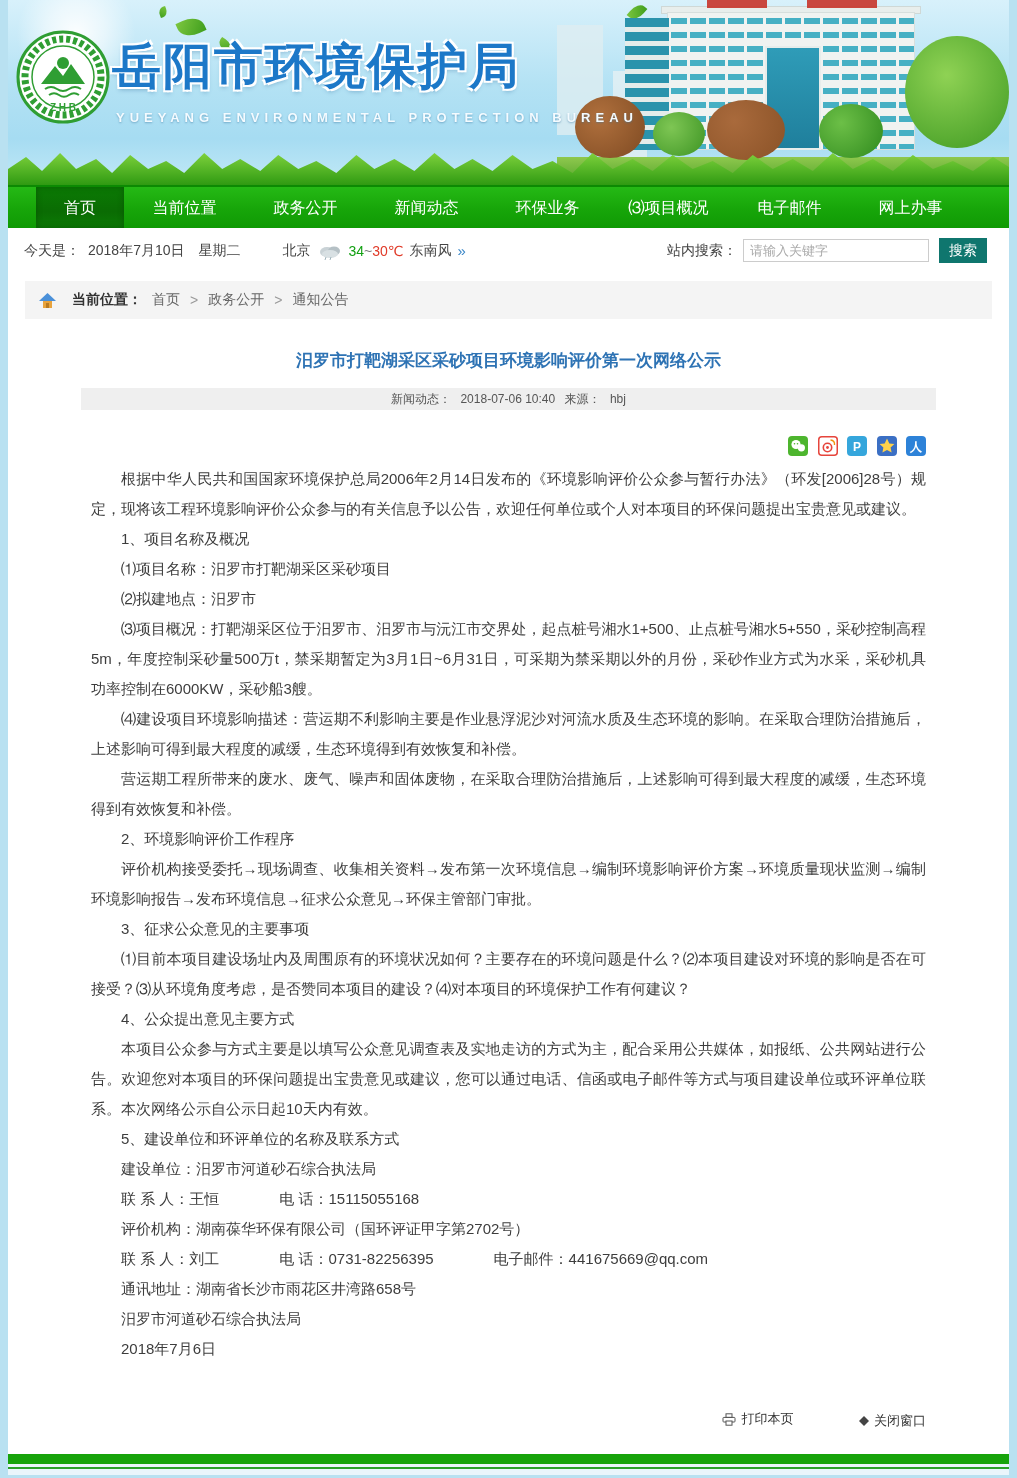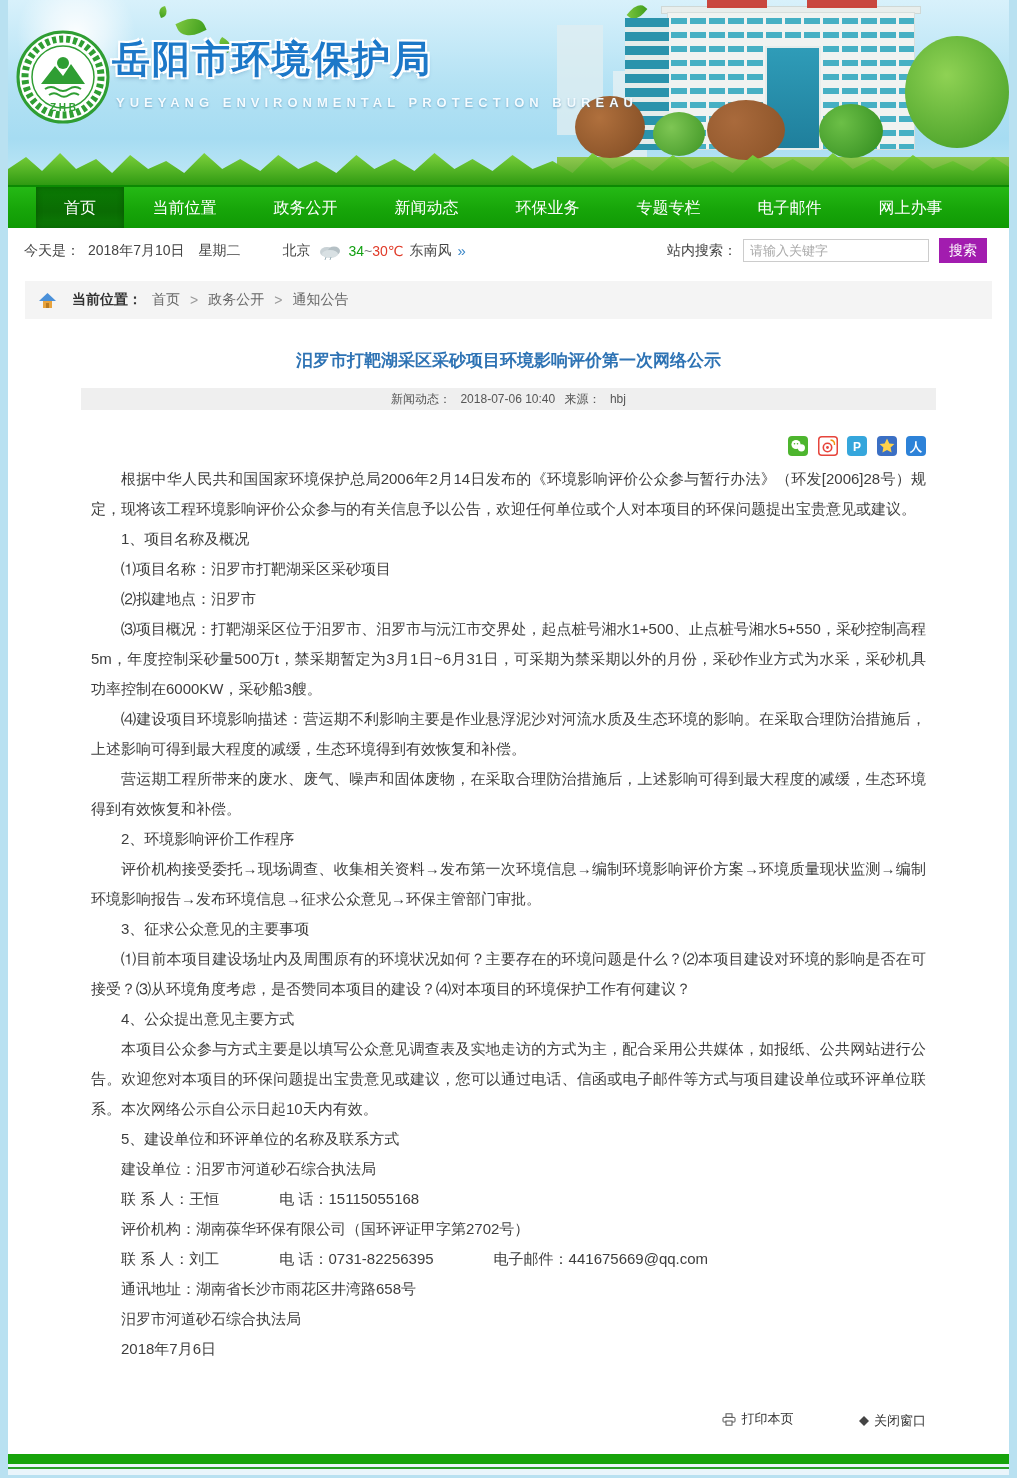"岳阳市环境保护局" .org-cn { font-size: 38px -> 49px }
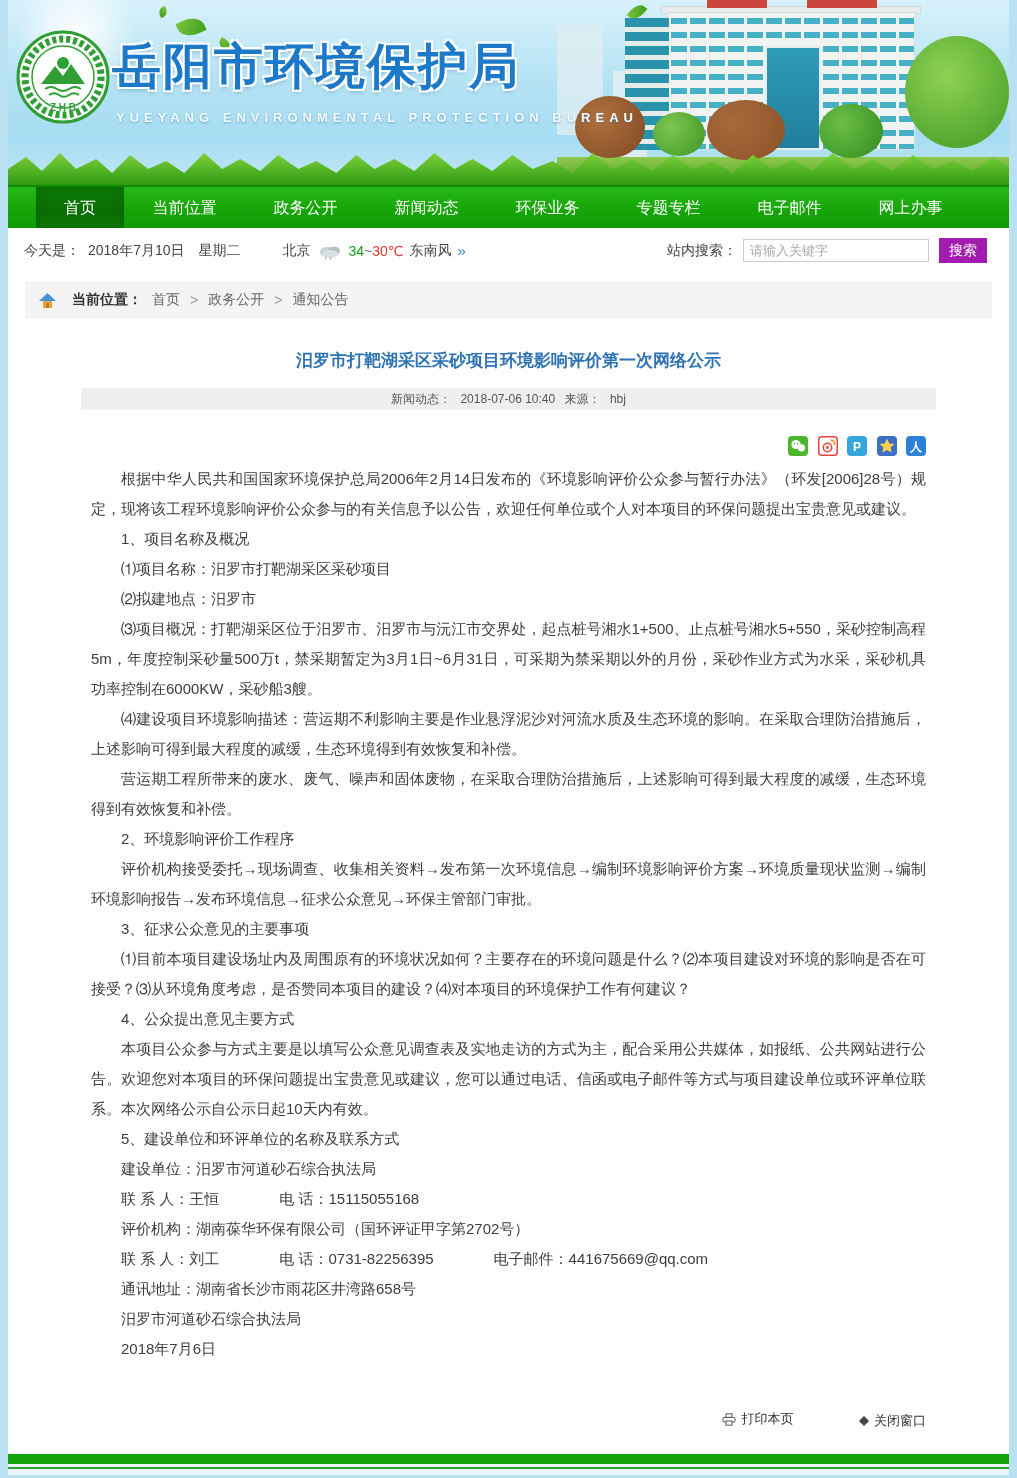"专题专栏" a.nav-item { text: 专题专栏 -> ⑶项目概况 }
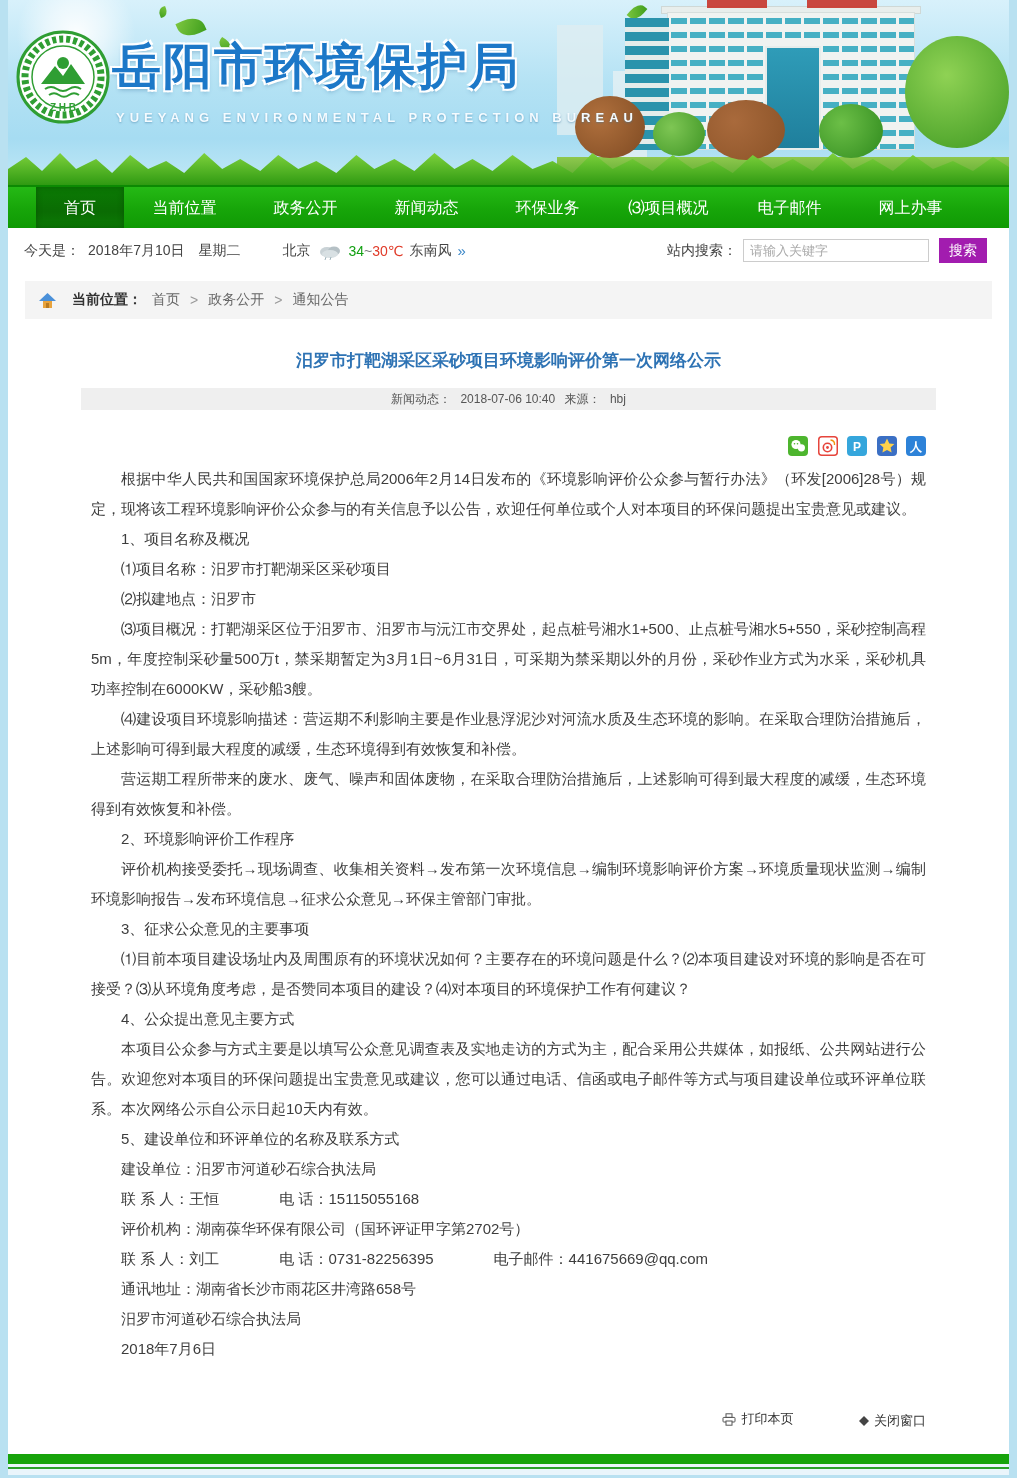"搜索" .search-btn { background: #a21caf -> #0f766e }
